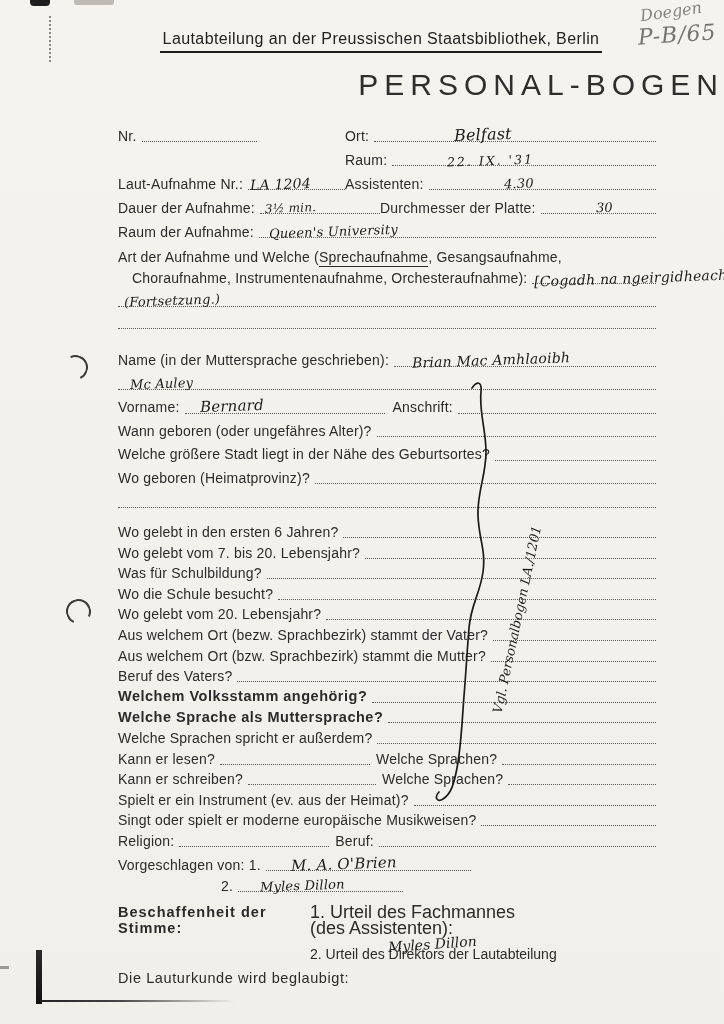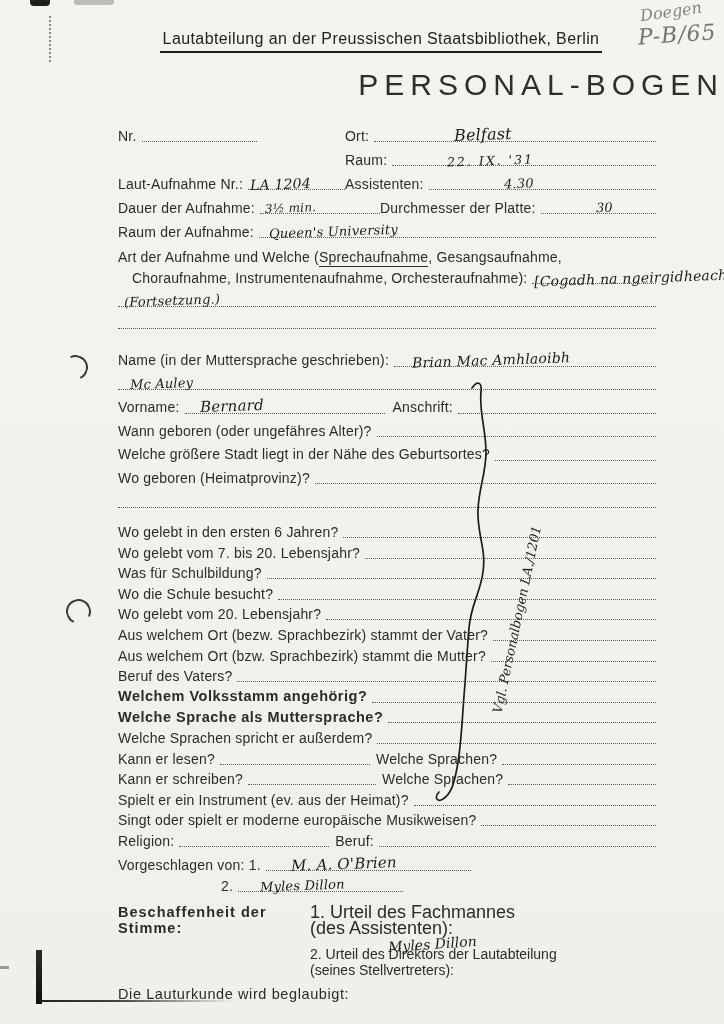"(seines Stellvertreters):" div { html: <div>(seines Stellvertreters):</div> -> none }
